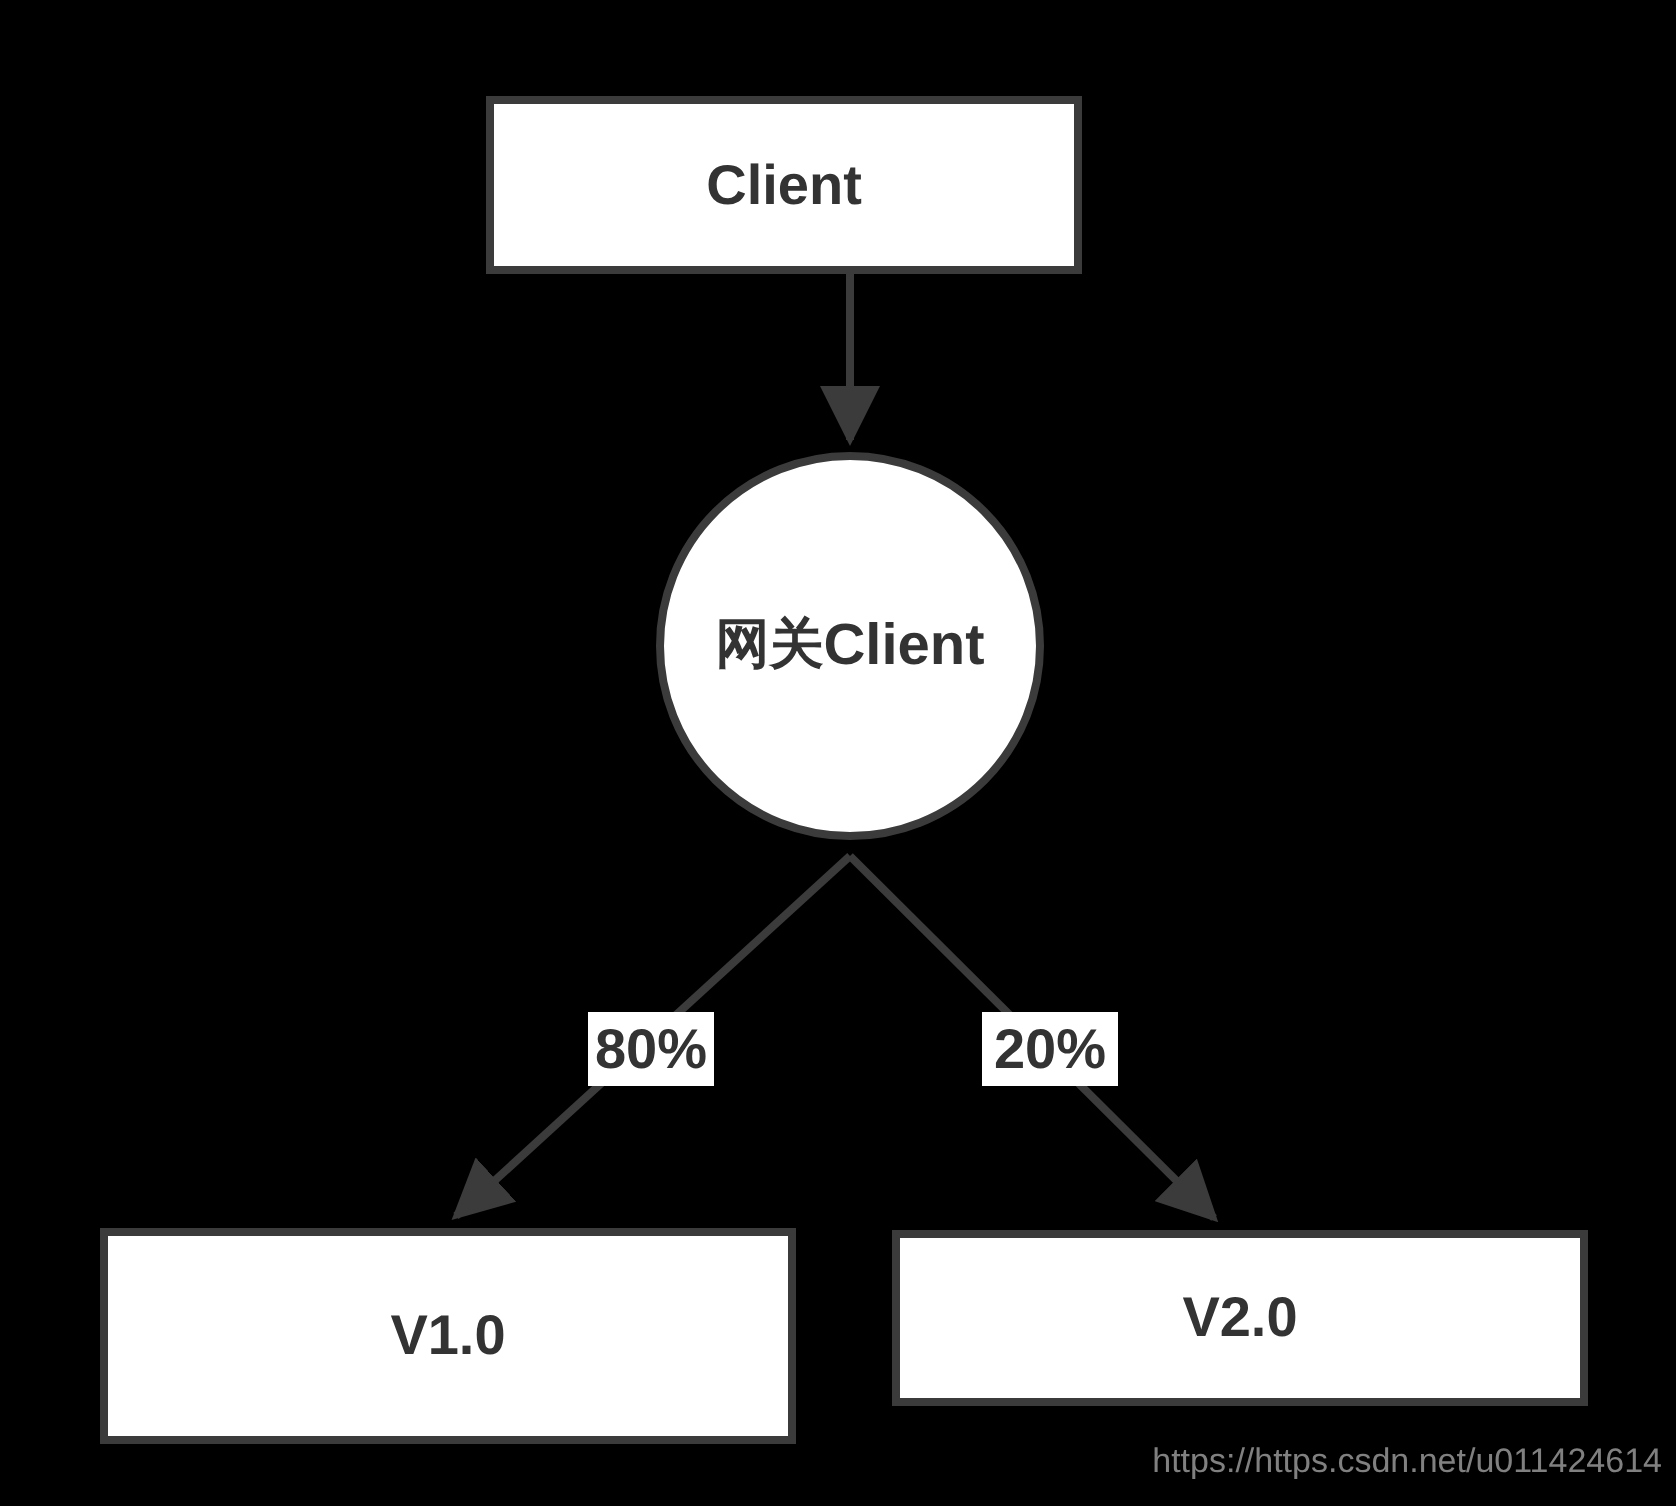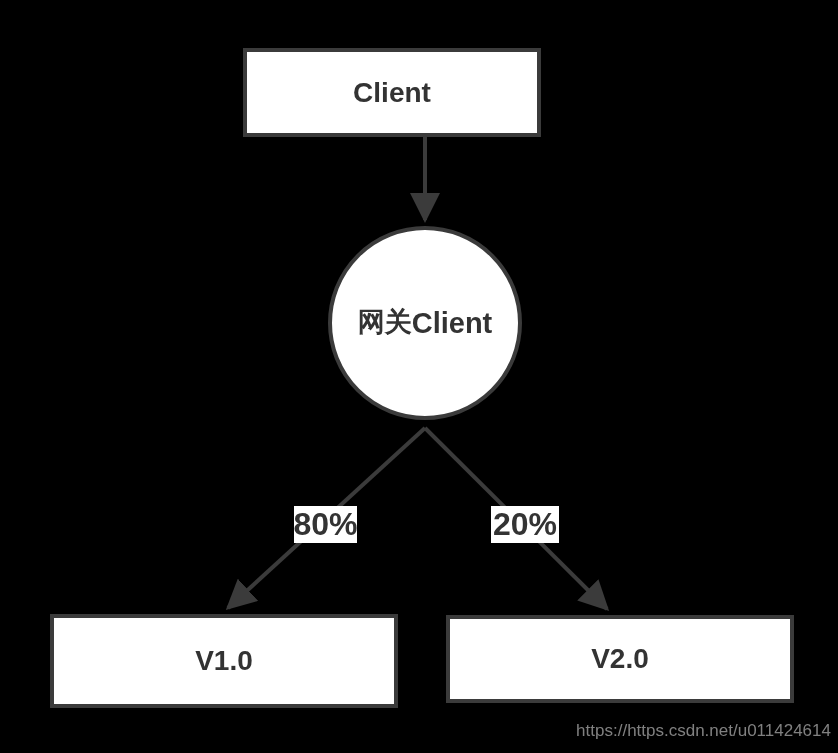"80%" .edge-label { font-size: 32px -> 28px }
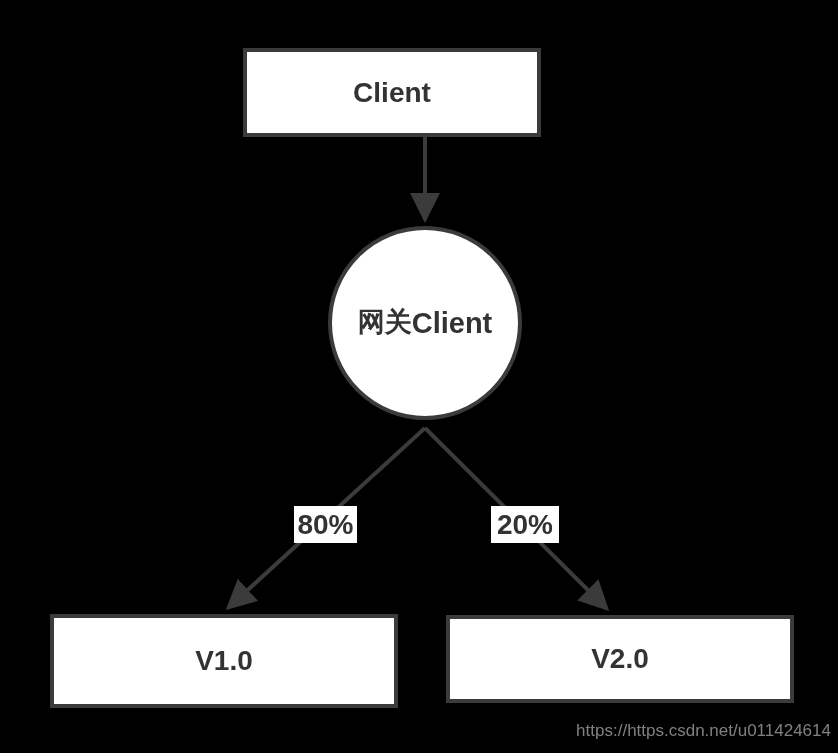"V1.0" .node-v1 { height: 94px -> 108px }
